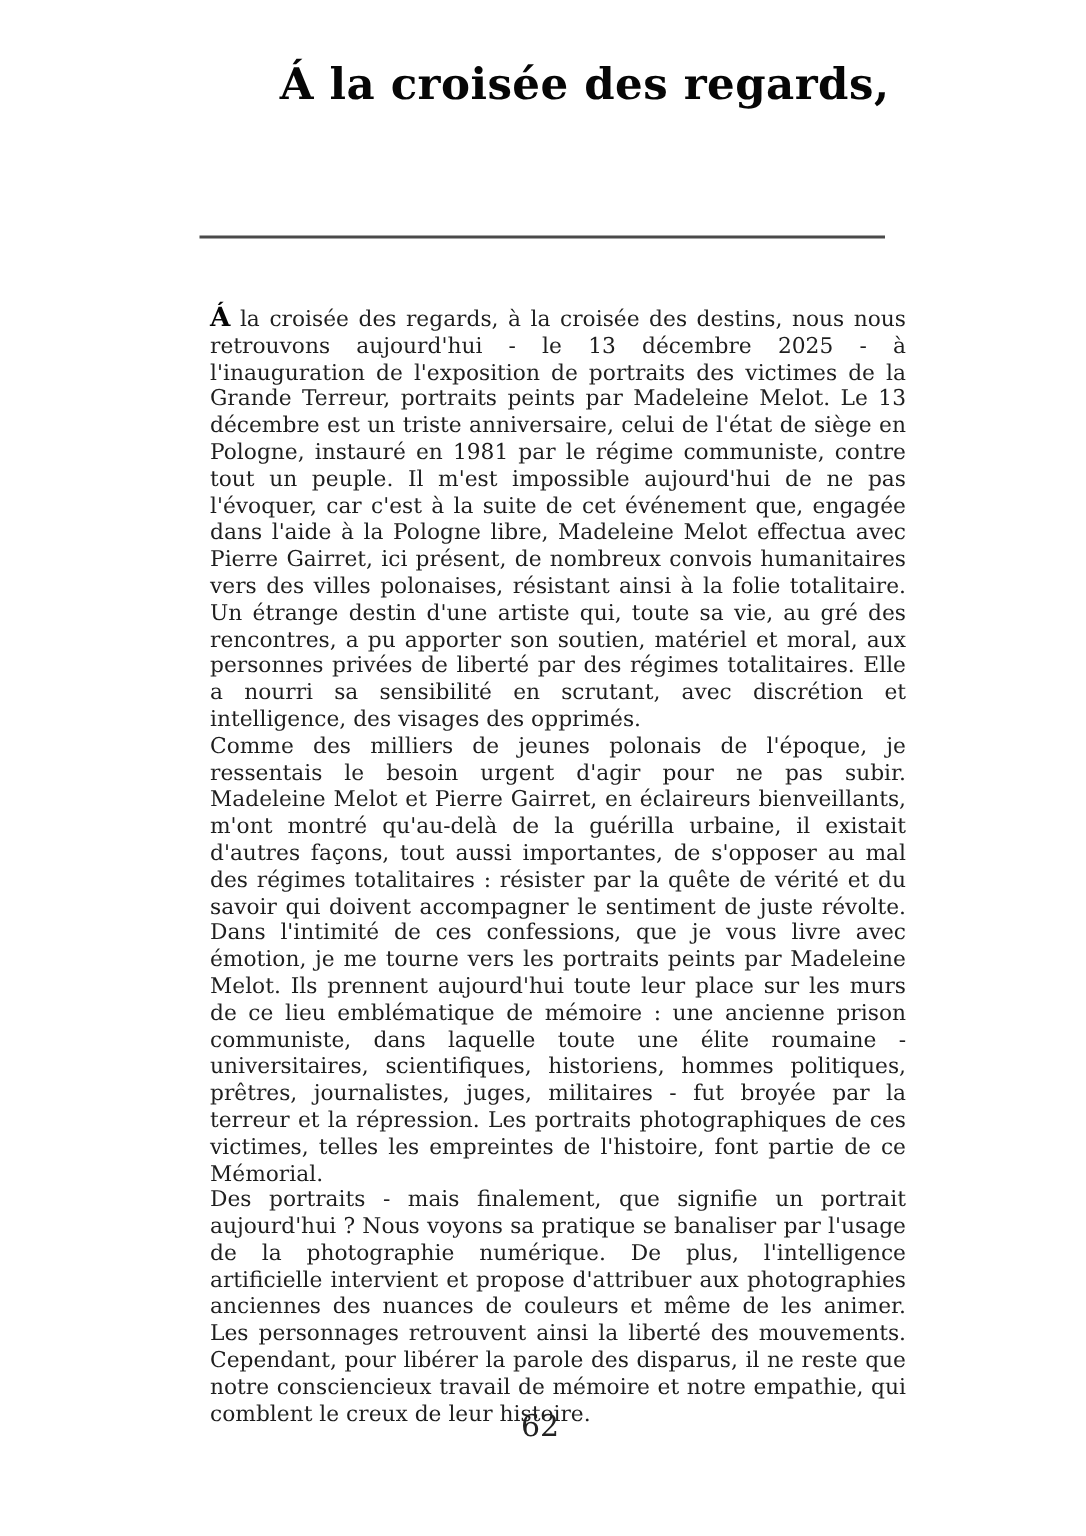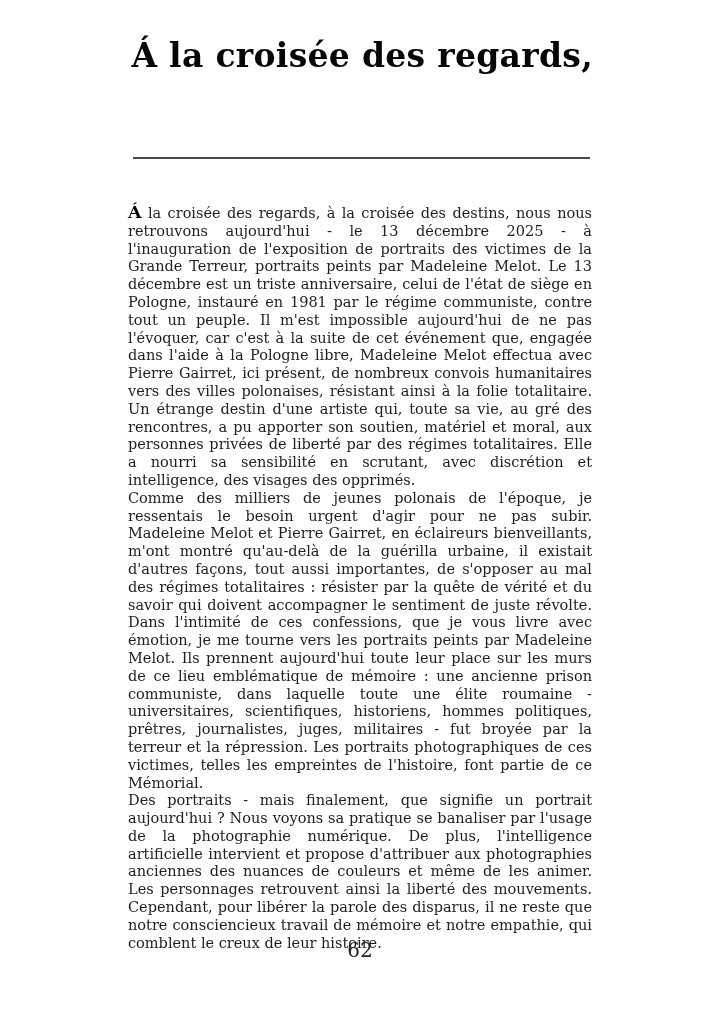"Á la croisée des regards," .title-block { font-size: 33px -> 29px }
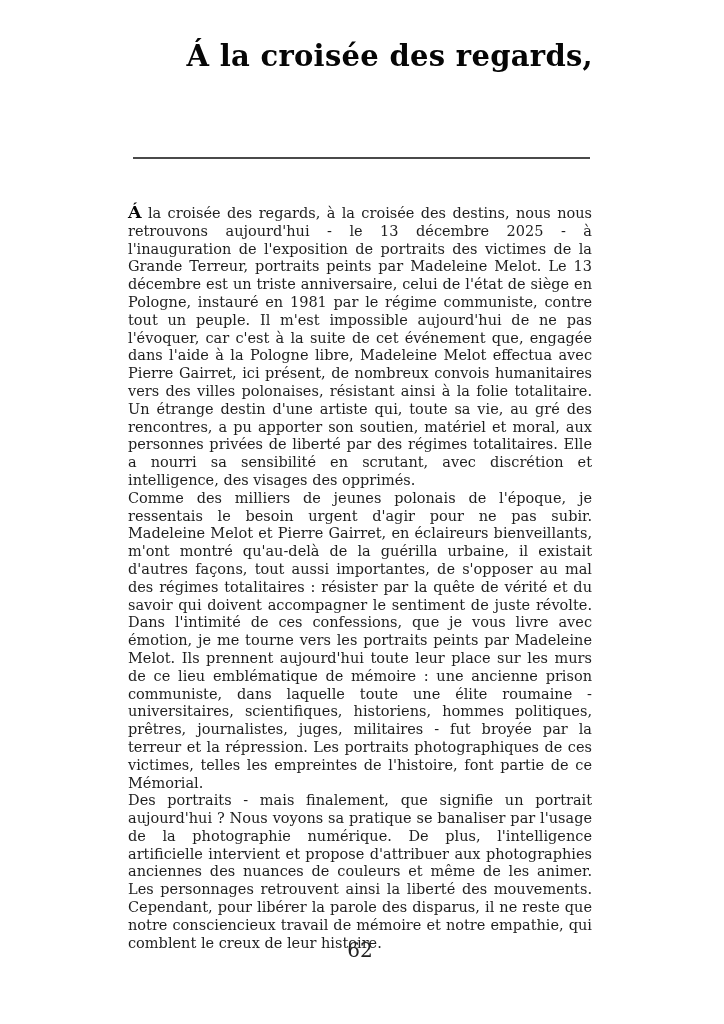"Á la croisée des regards, à" .body-text { left: 128px -> 140px }
